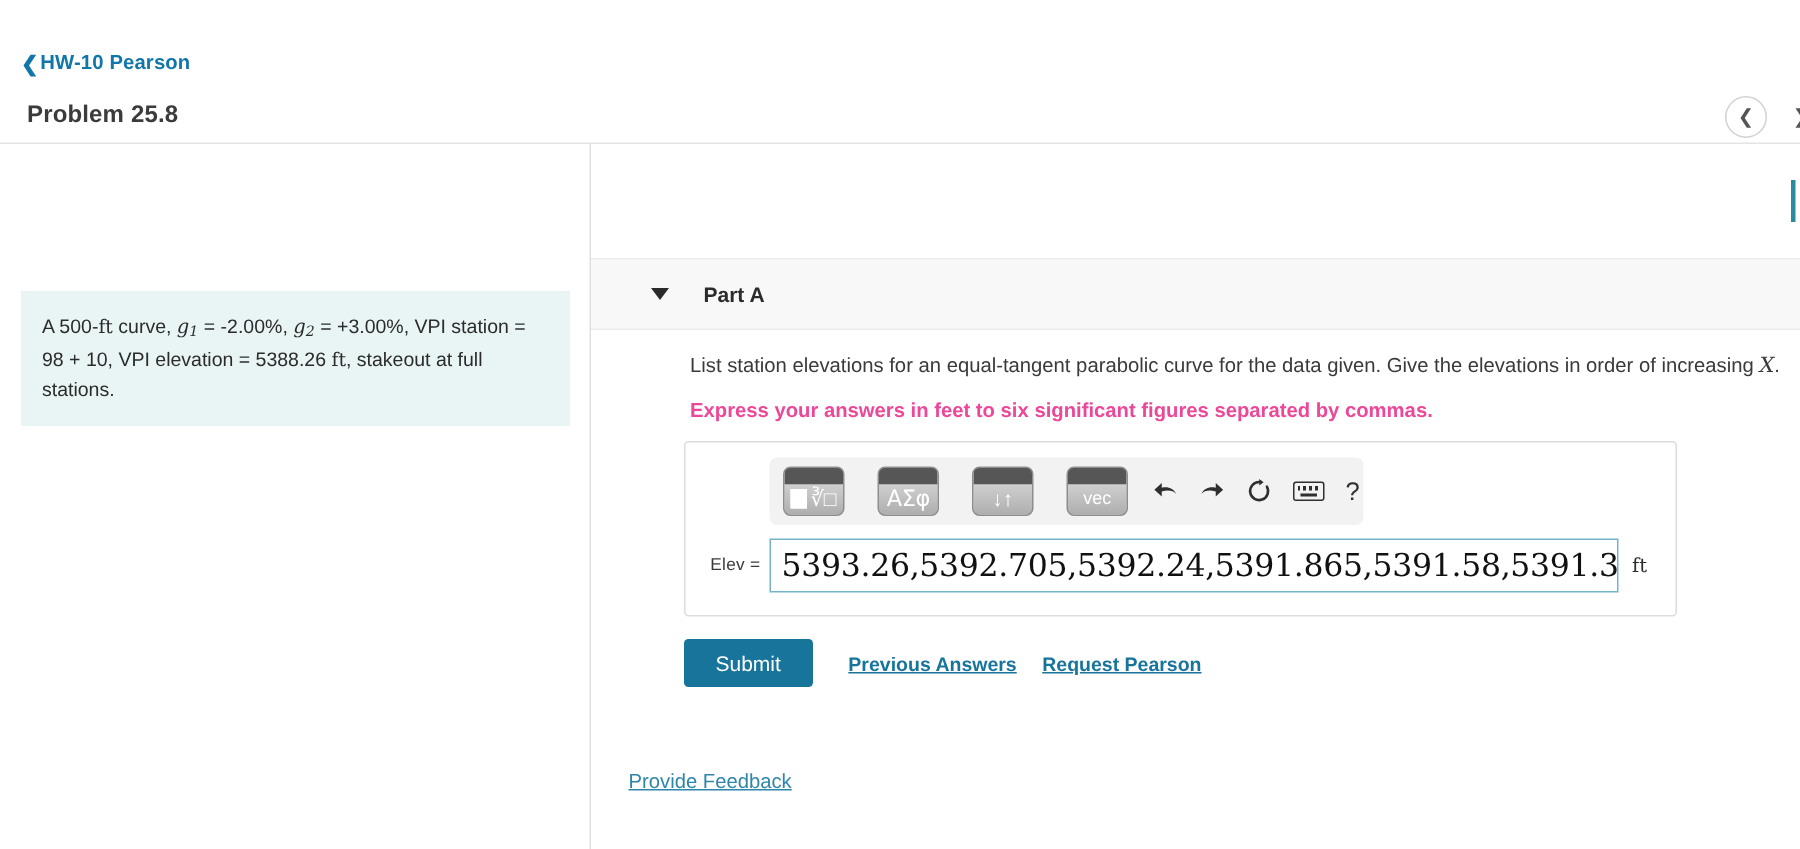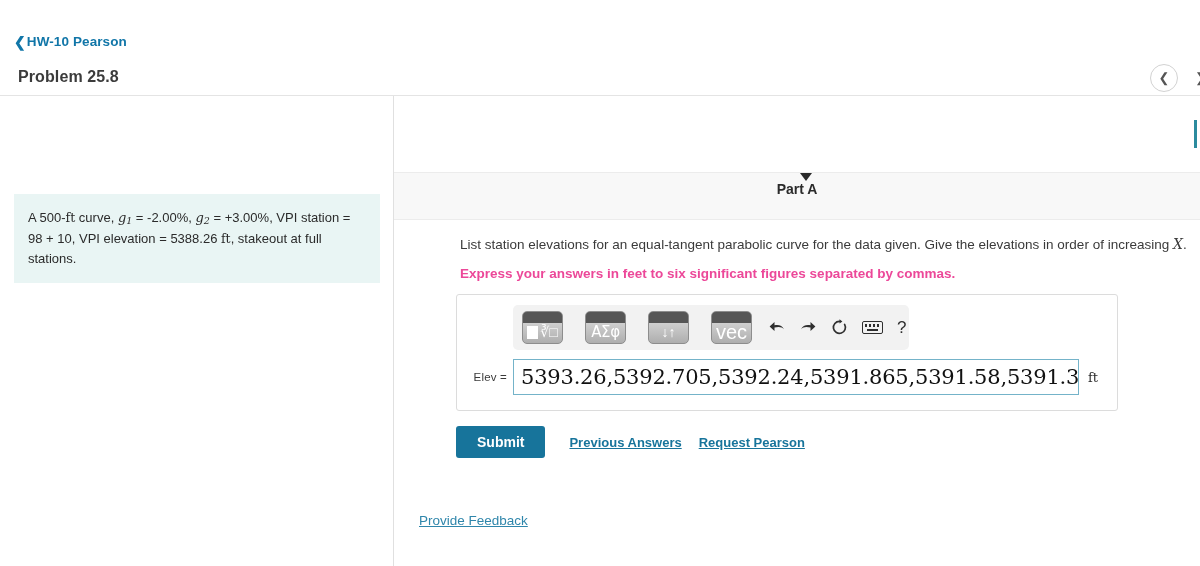"Part A" .part-band { flex-direction: column -> none }
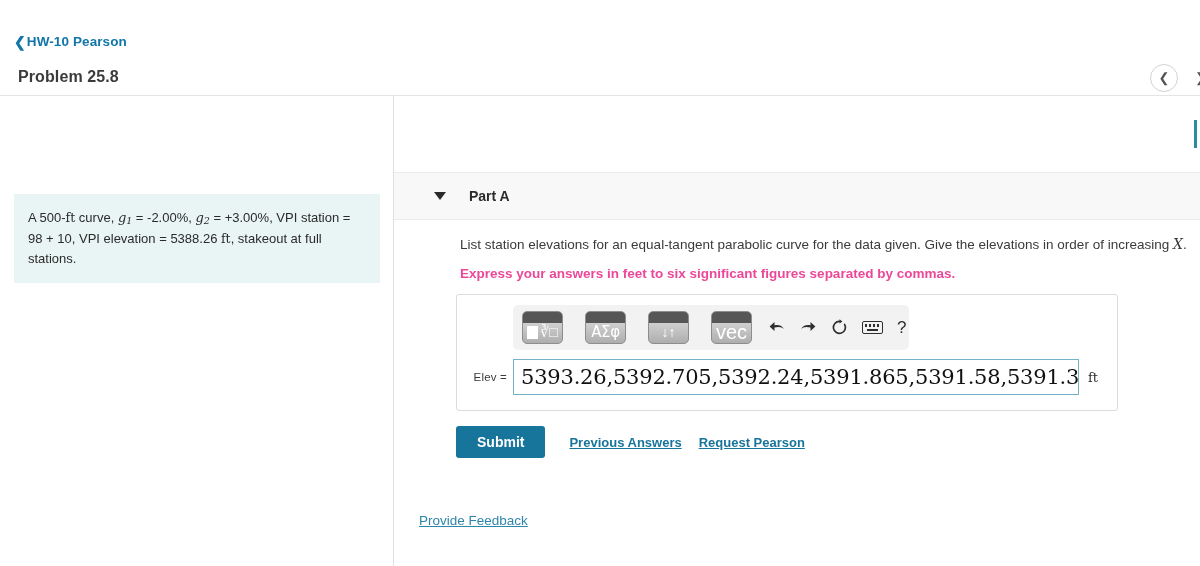"vec" .pal-vec { font-size: 20px -> 12px }
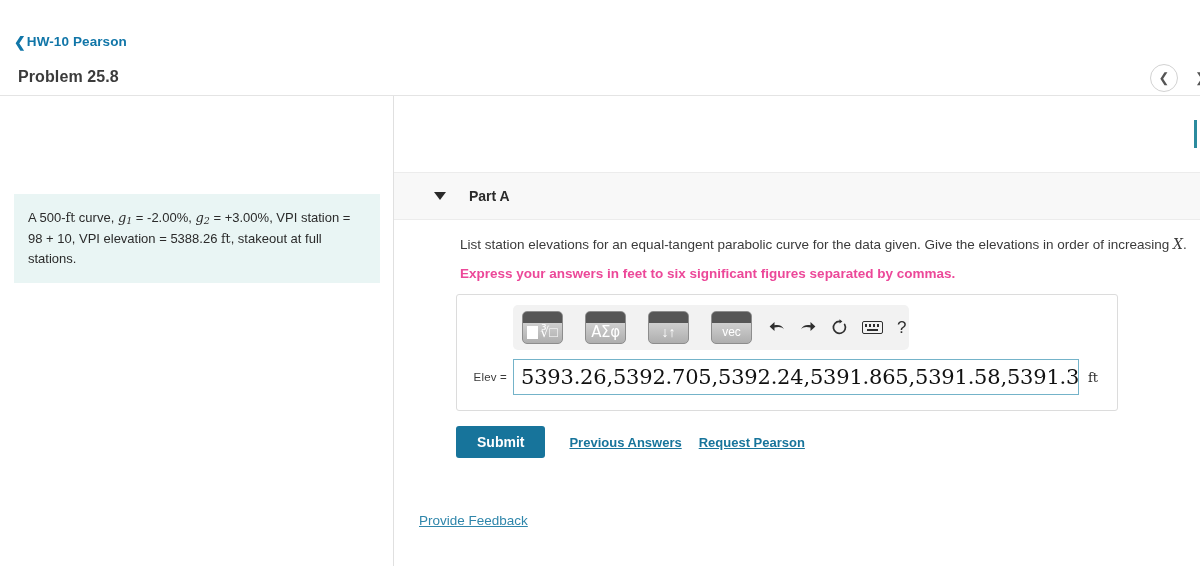"Submit" .submit-btn { font-weight: bold -> none }
